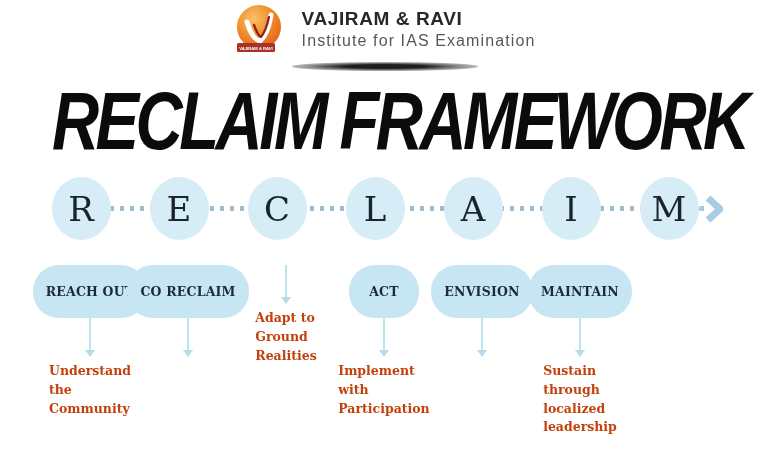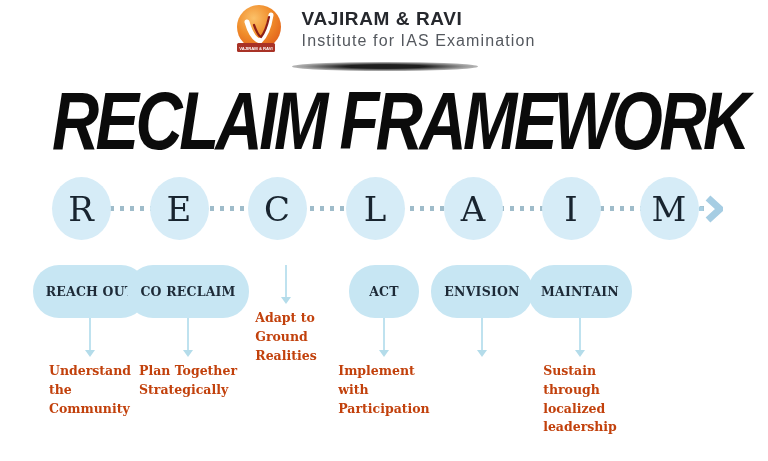"Plan Together" div.desc { html: <div>Plan Together Strategically</div> -> none }
